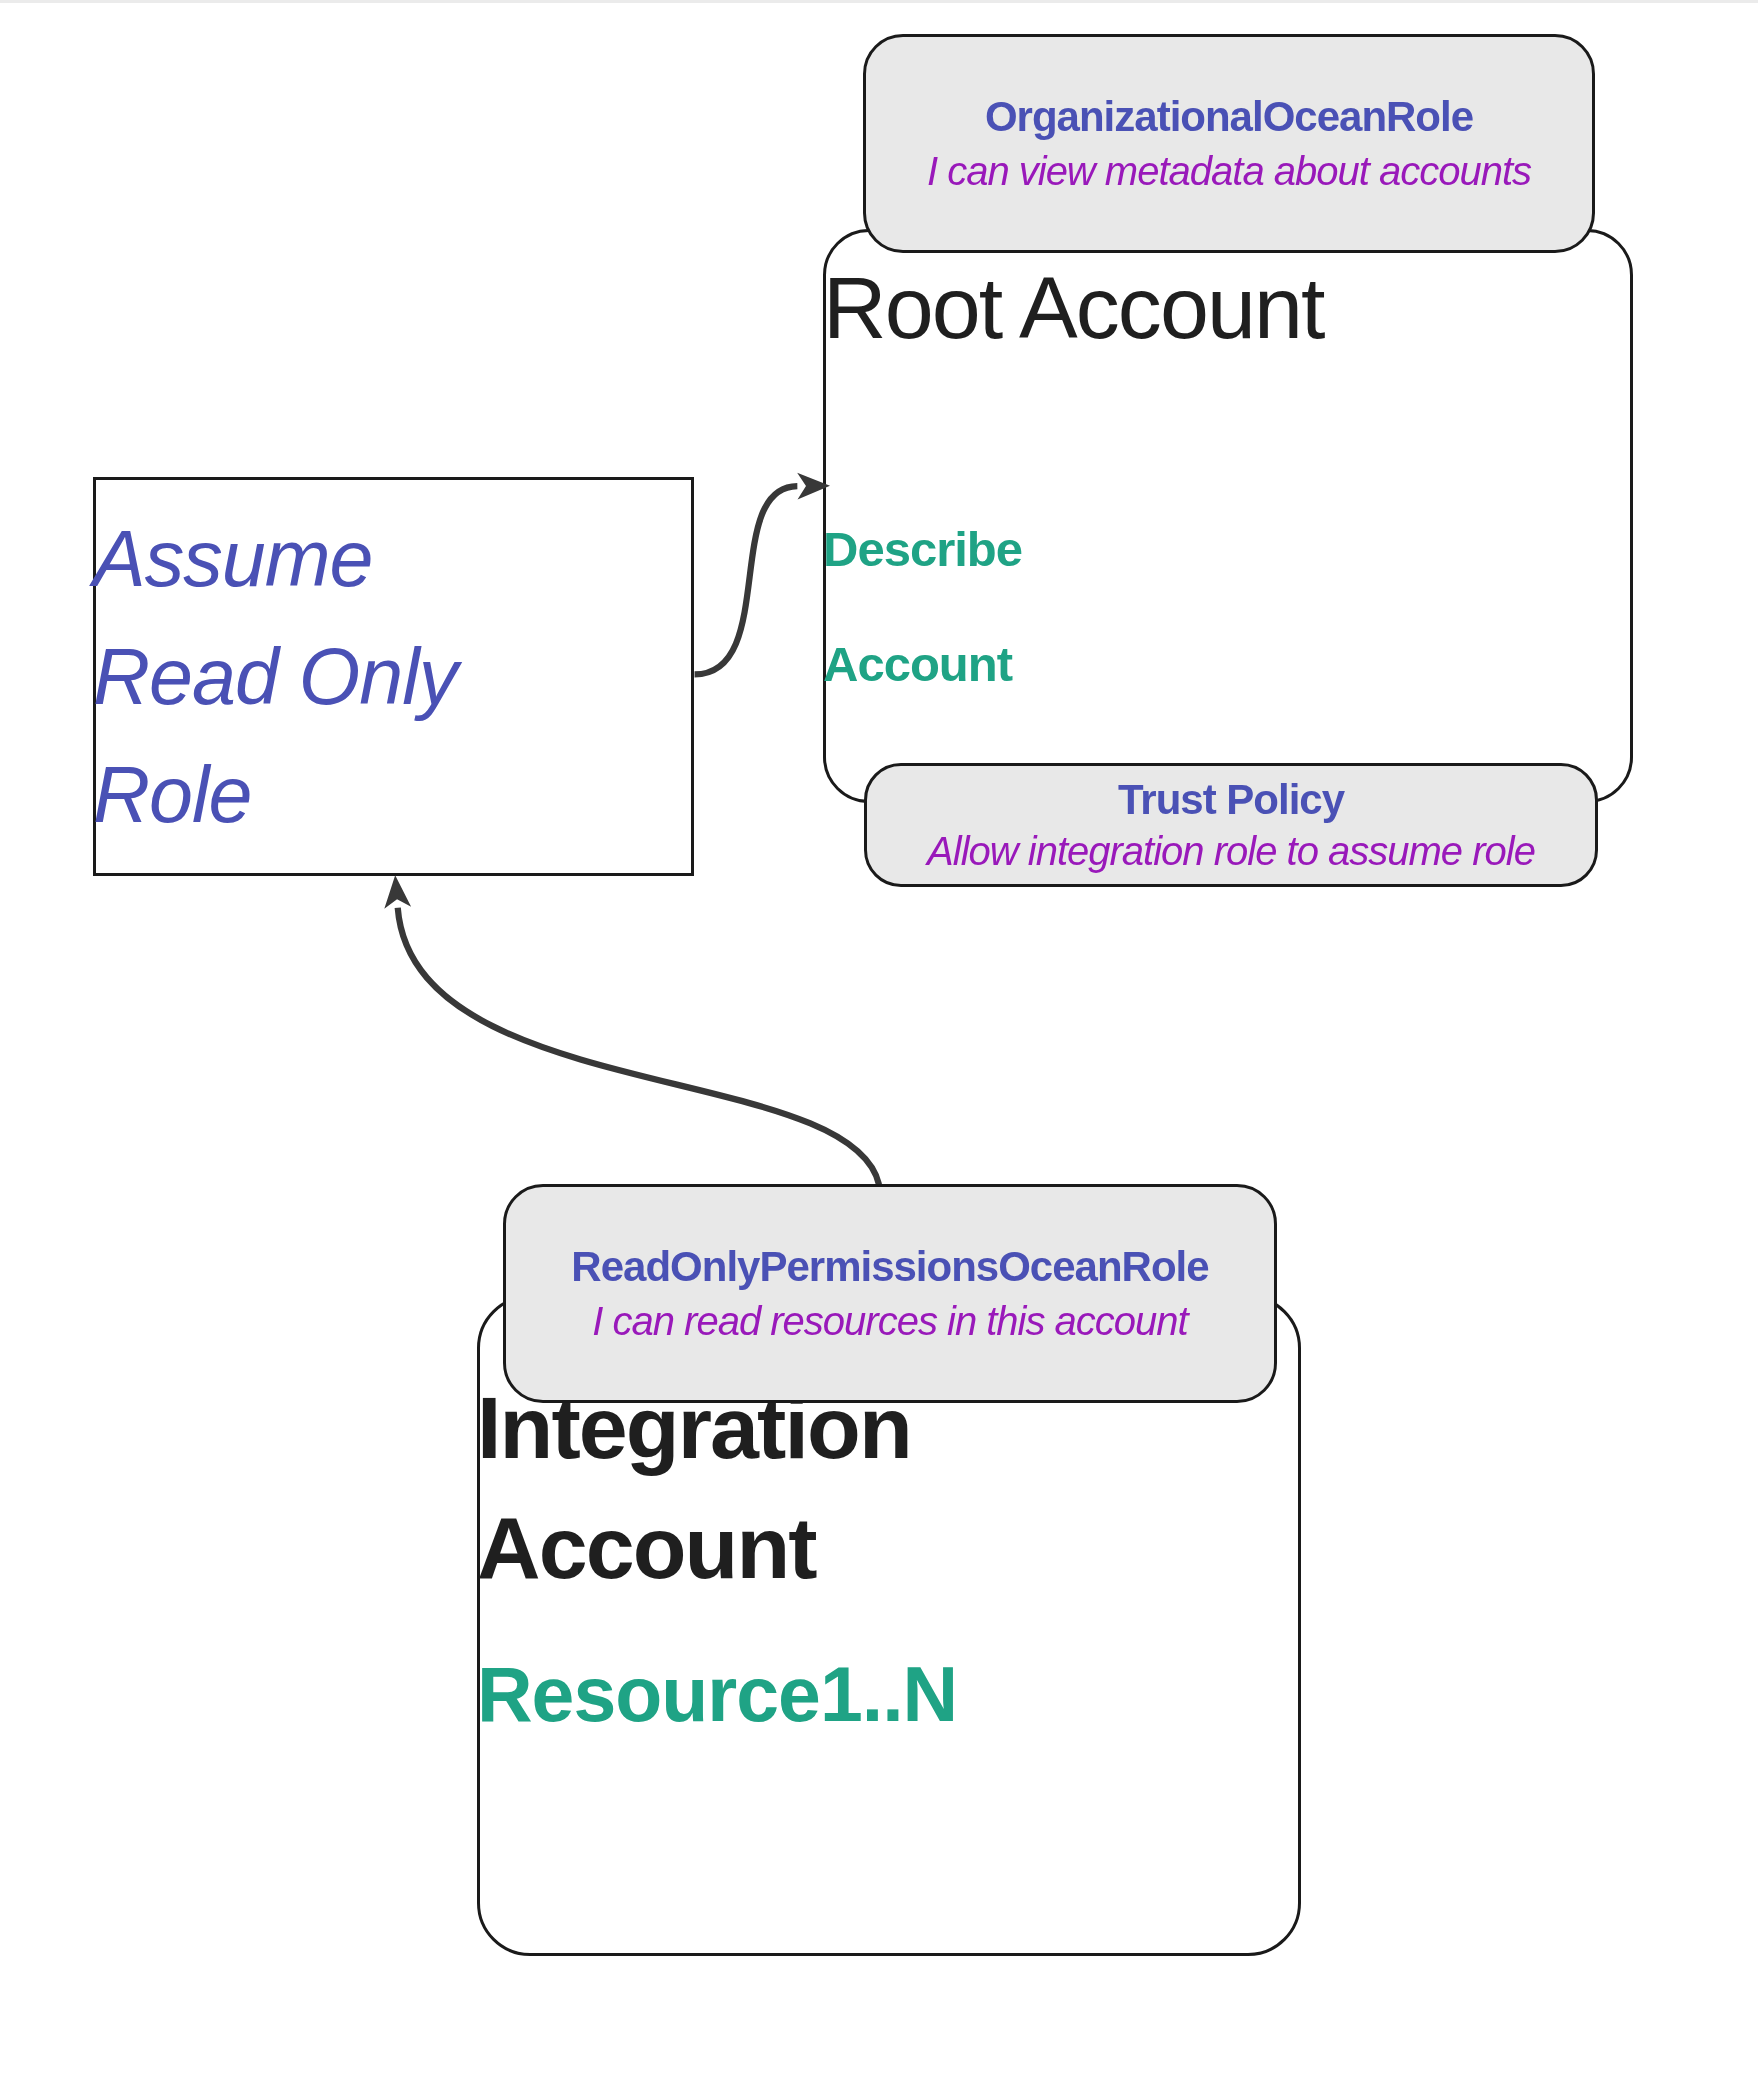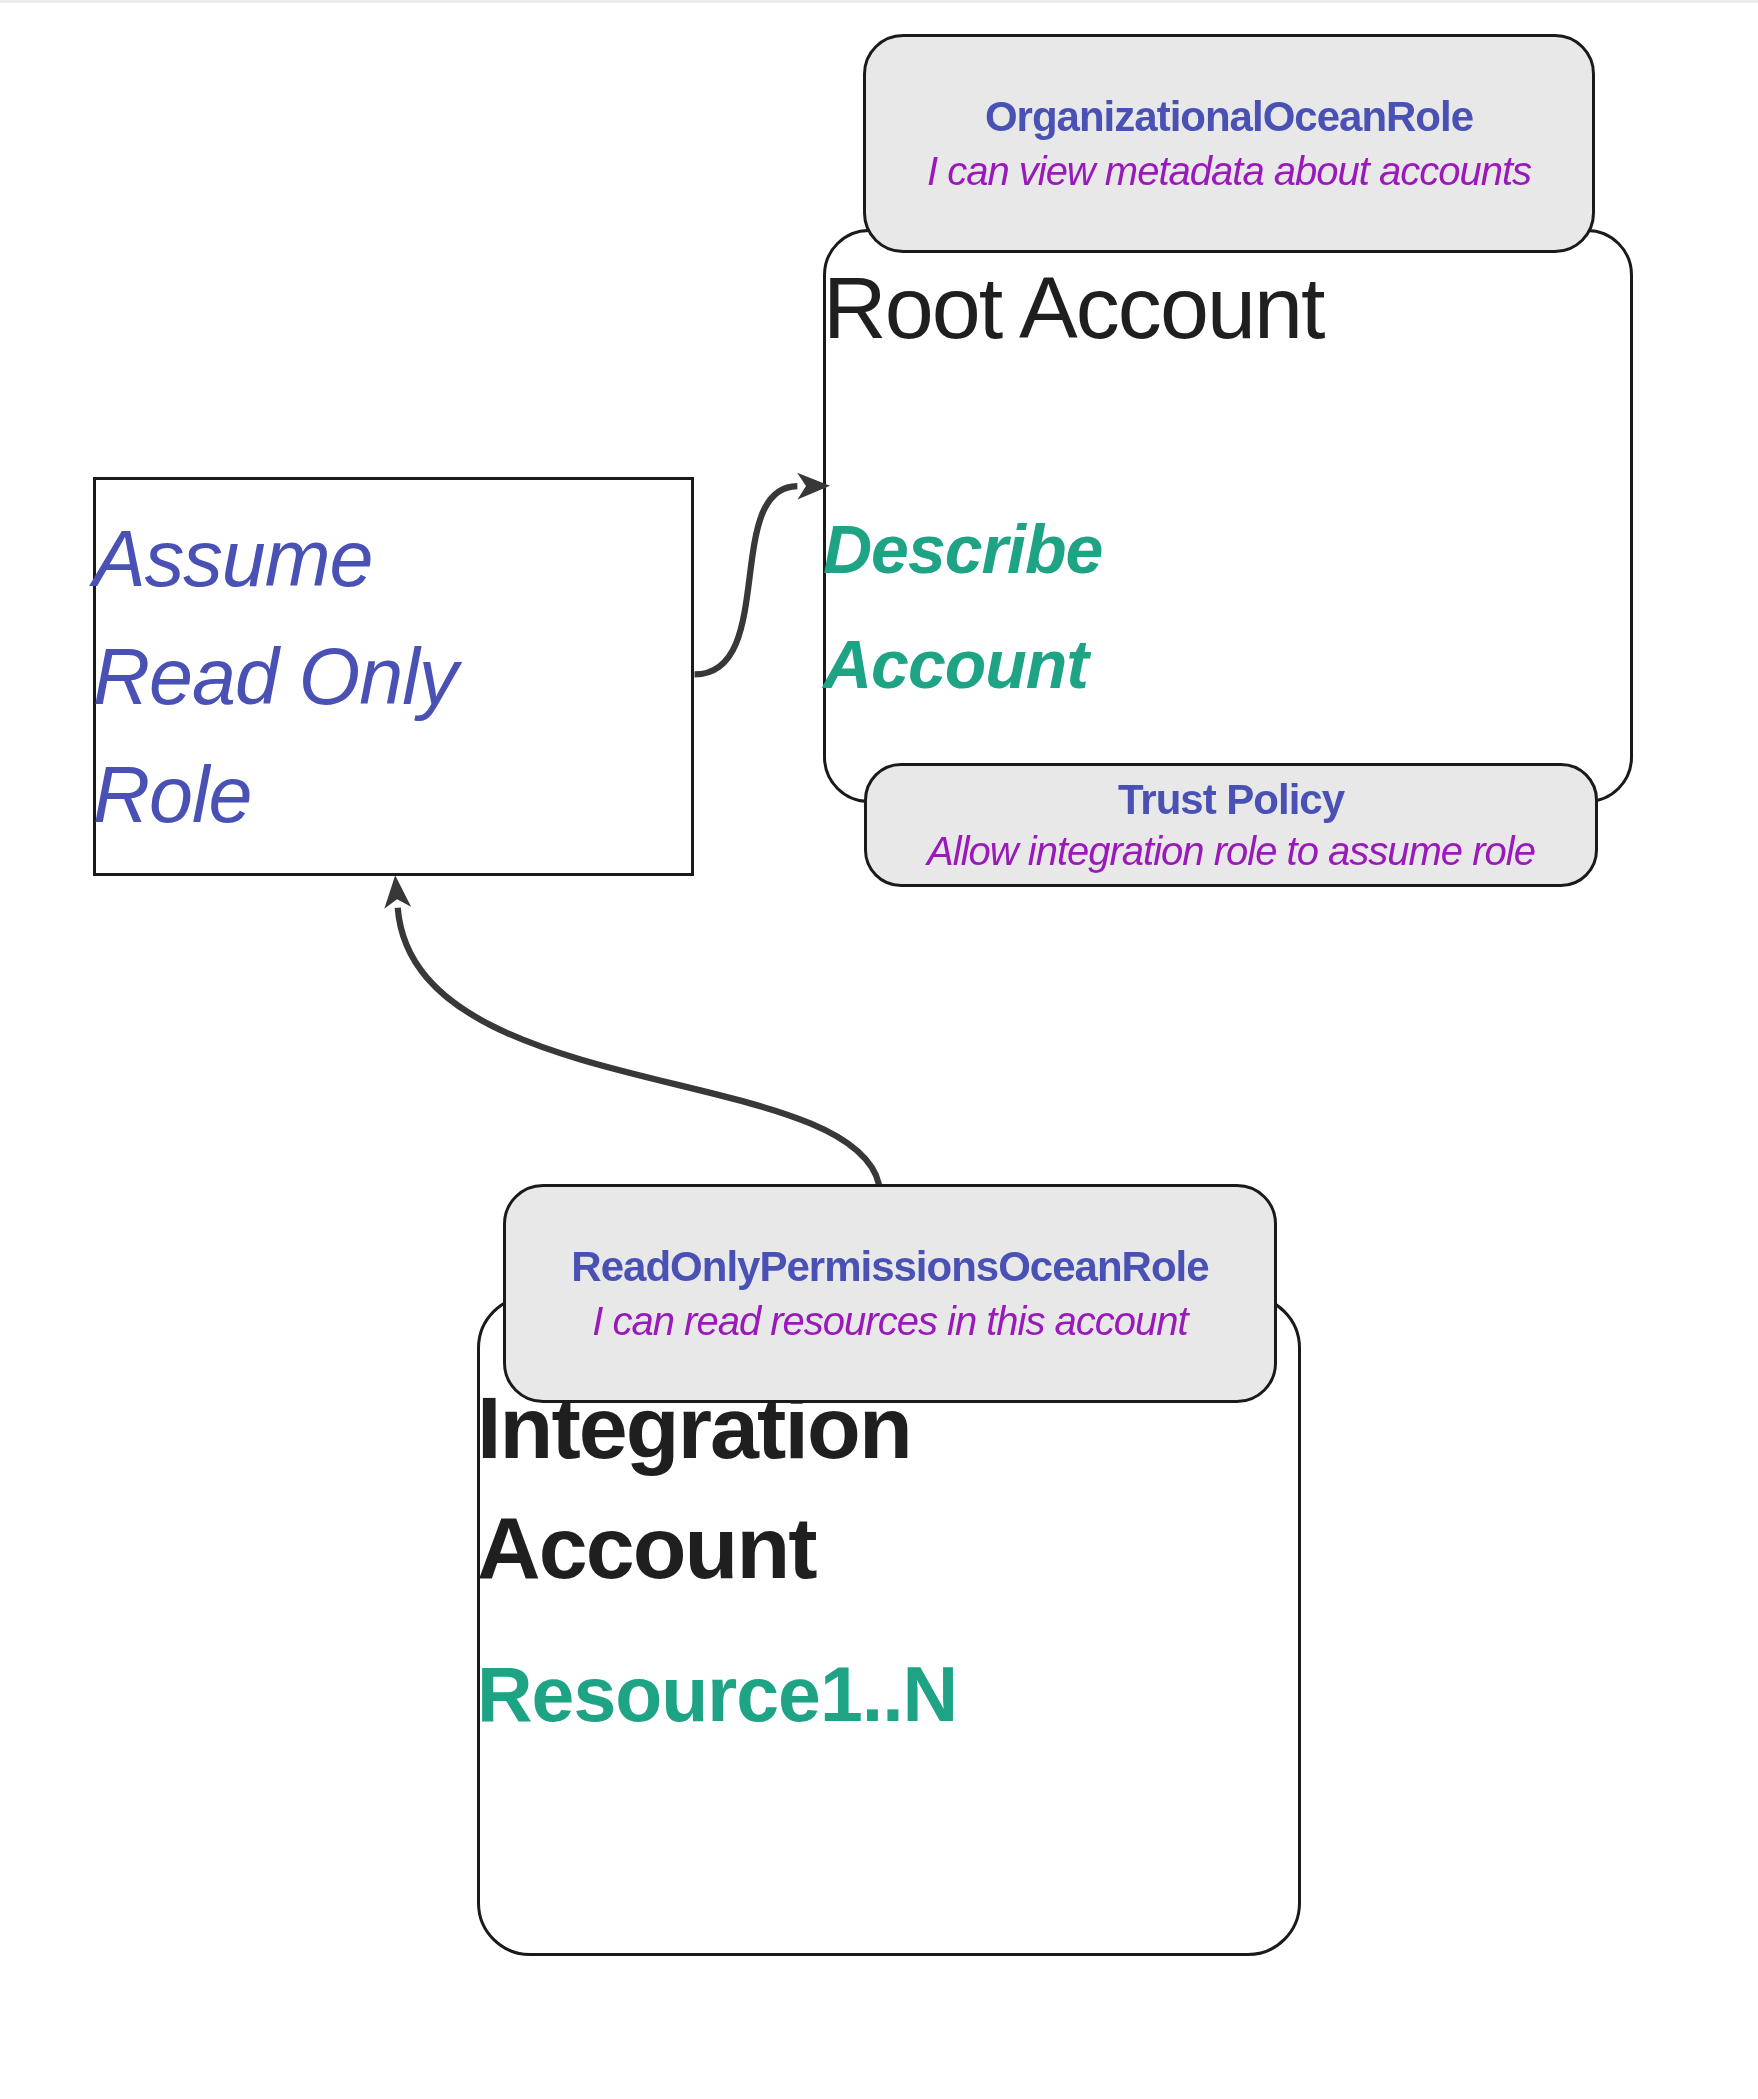"Describe" .describe { font-size: 68px -> 49px; font-style: italic -> none }
